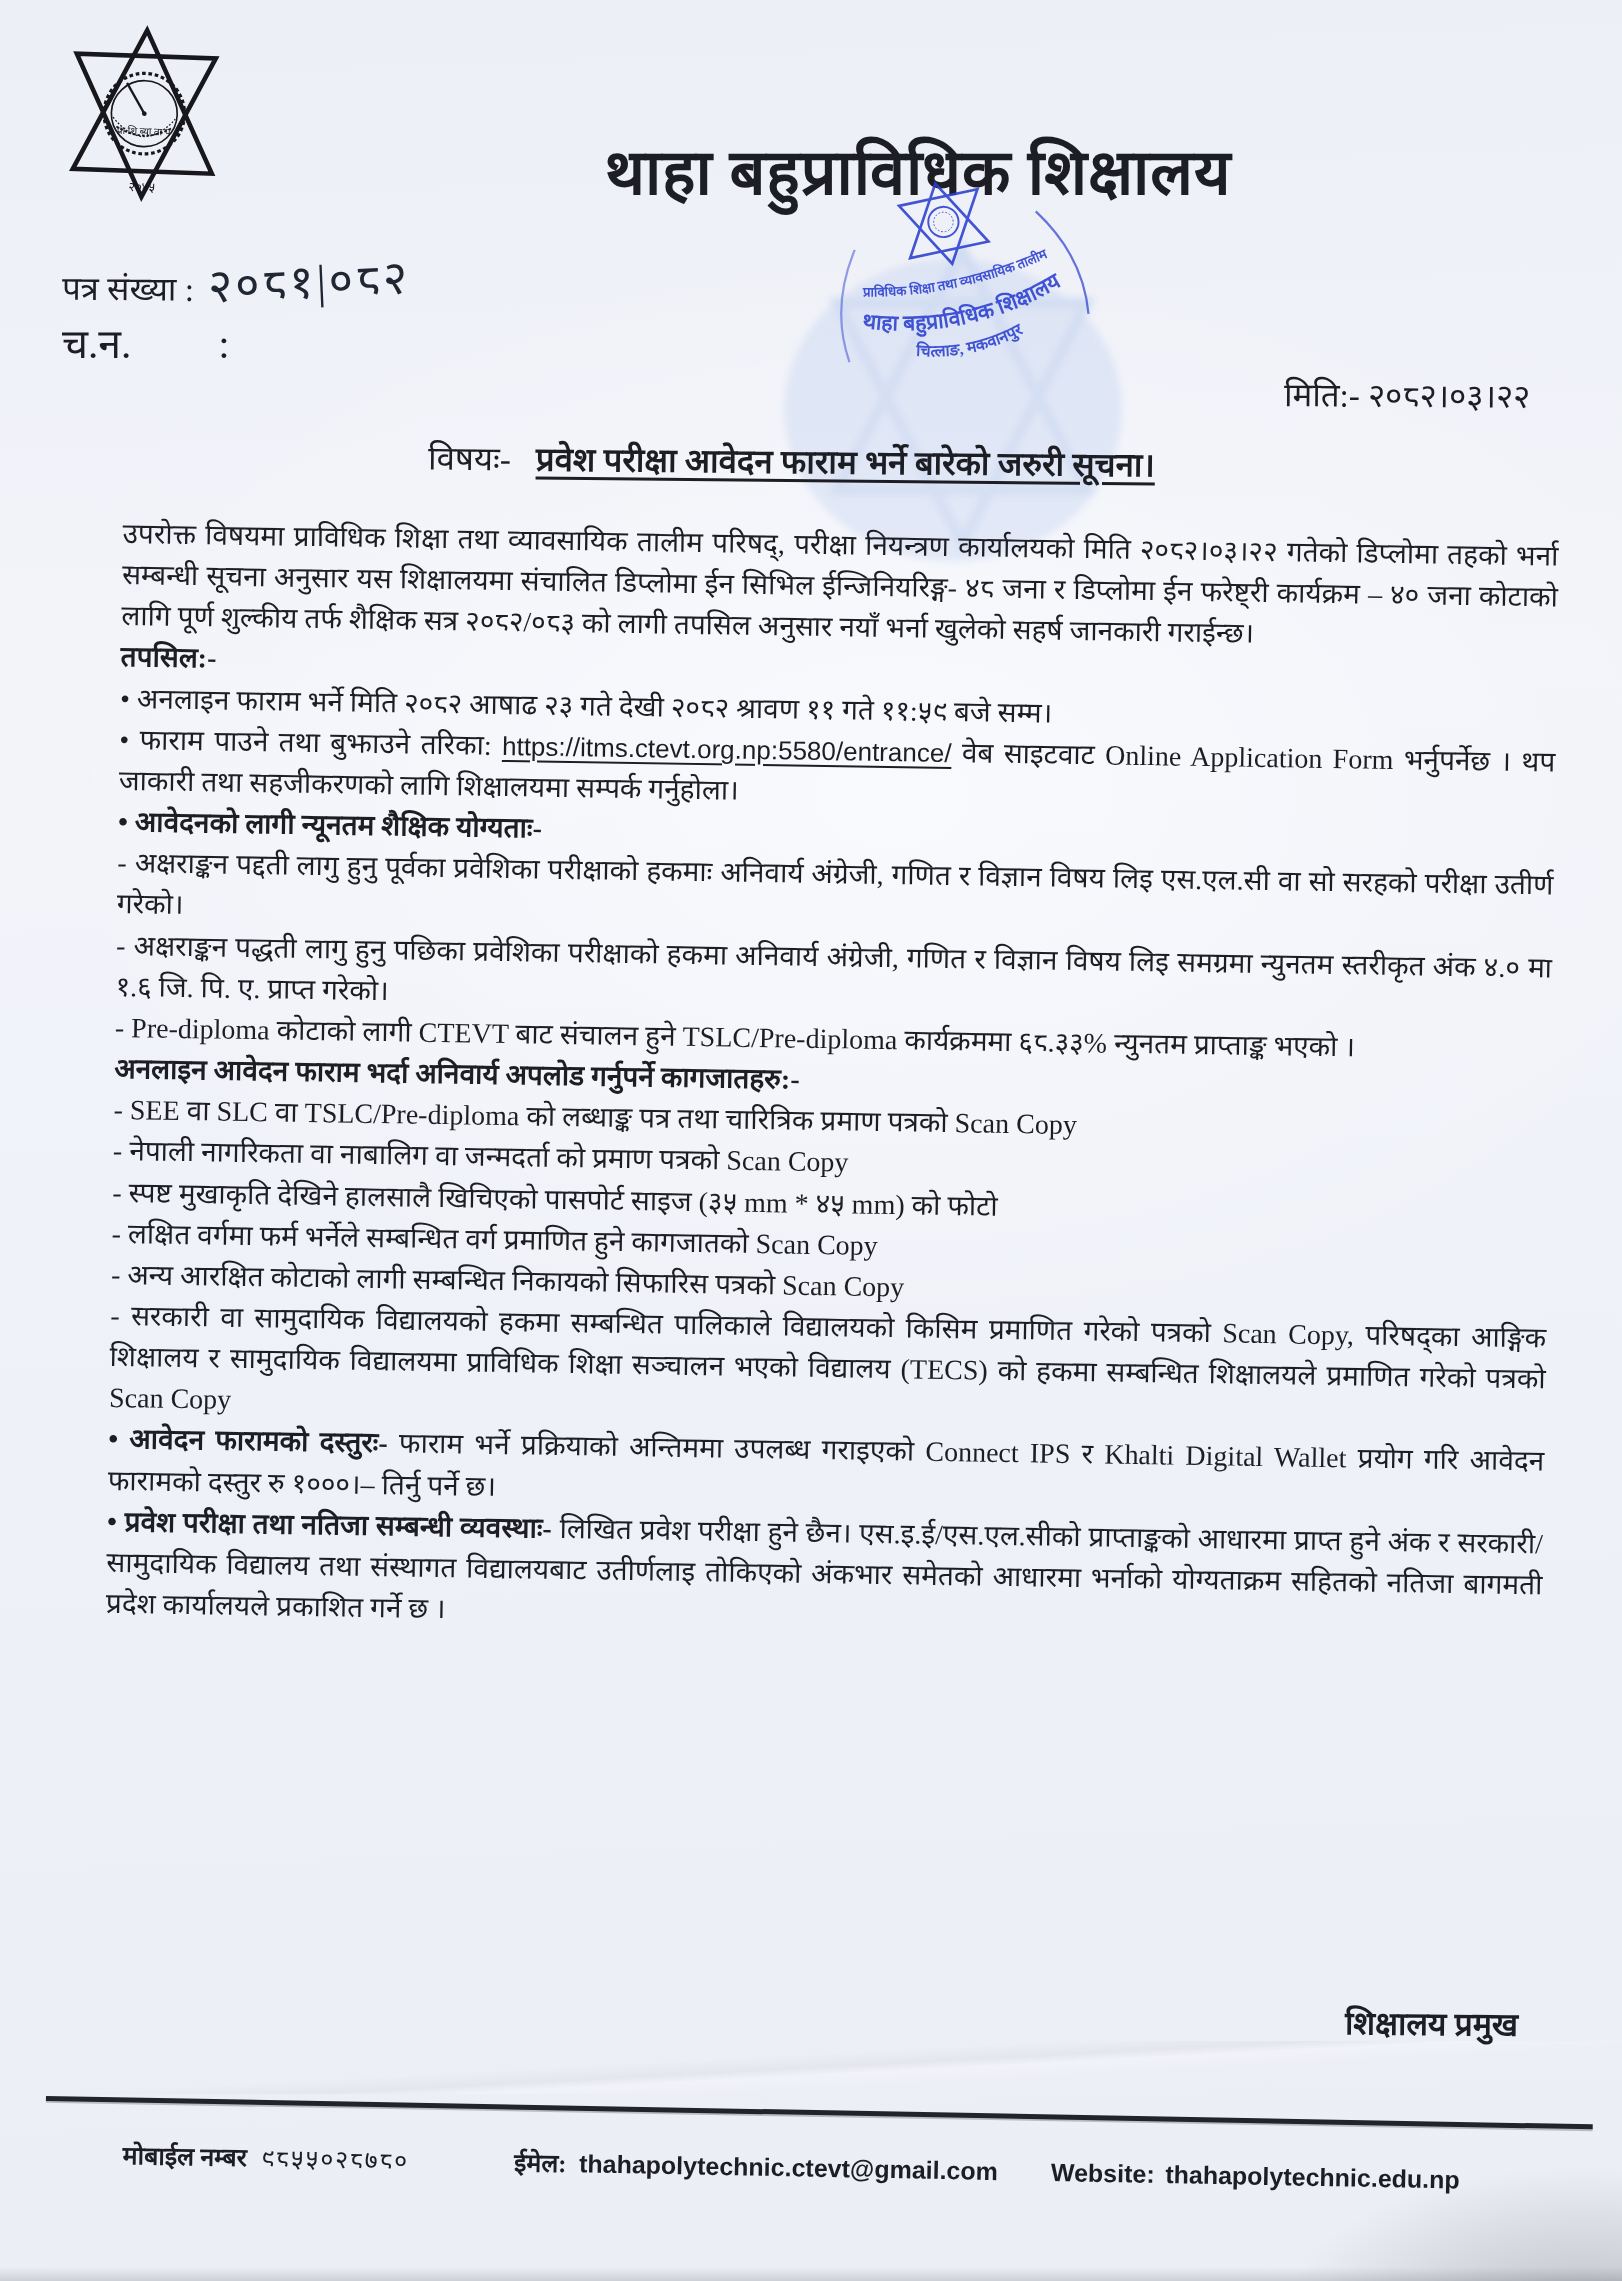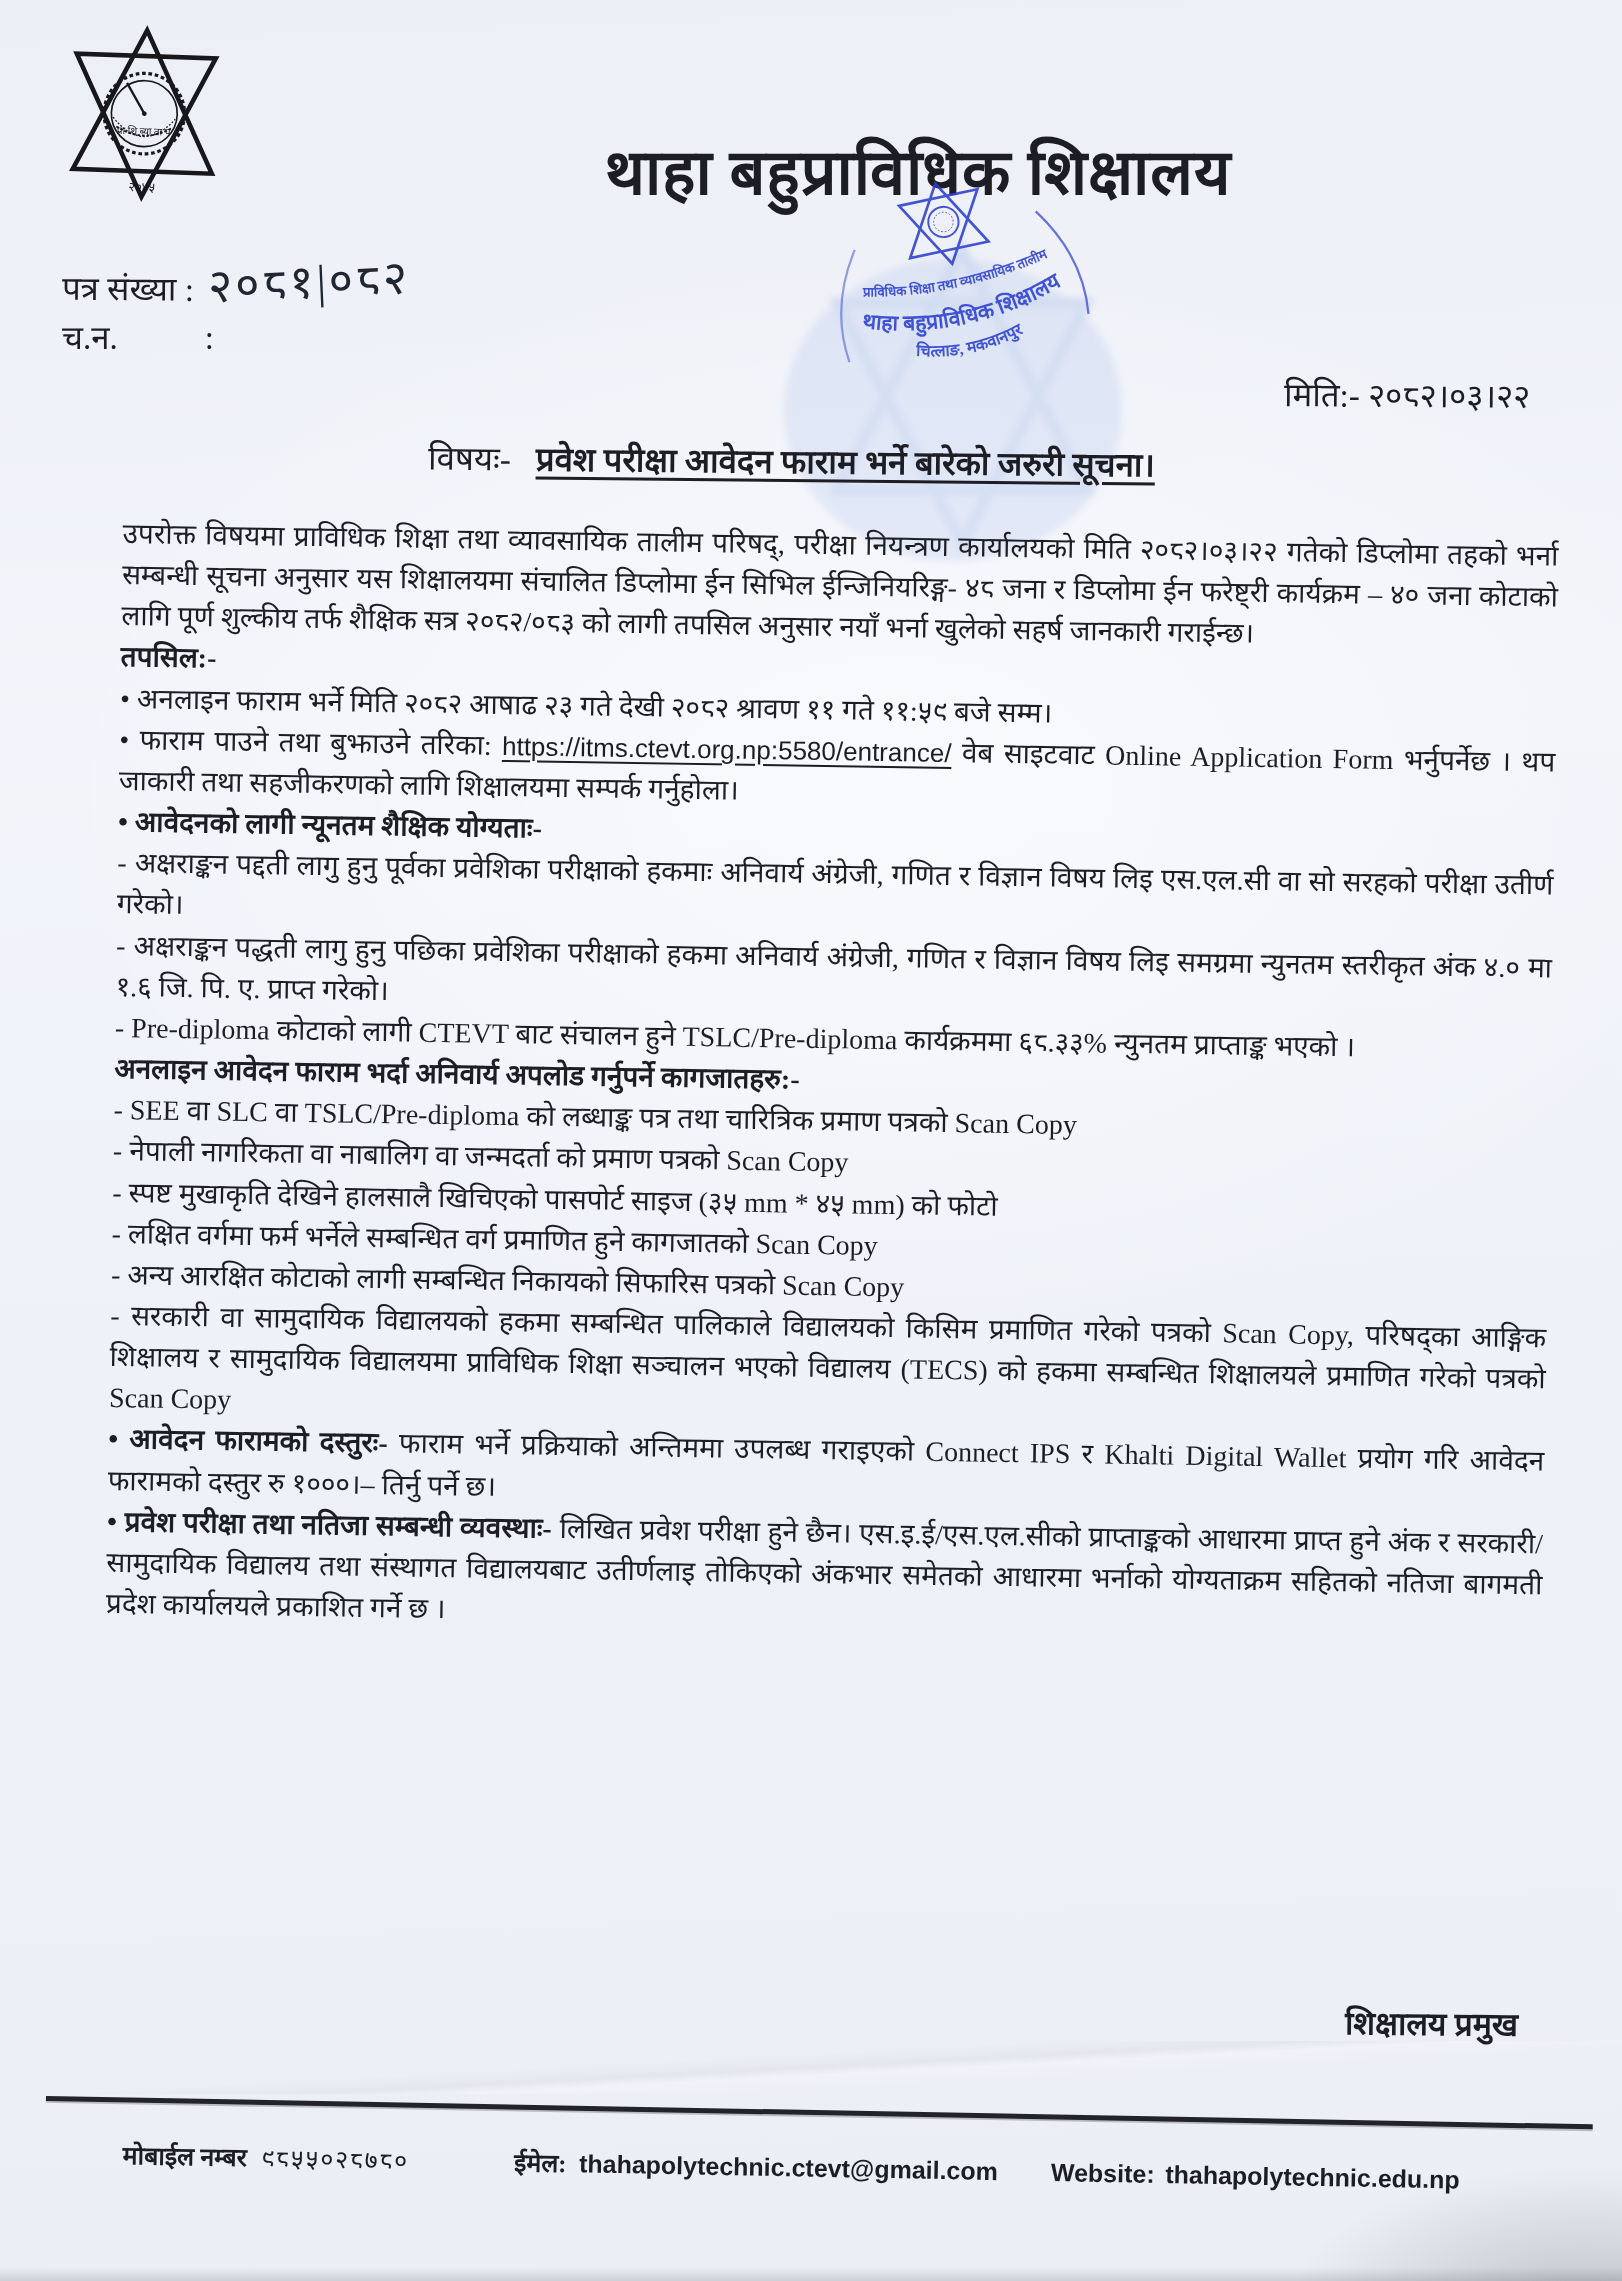"च.न. :" .dispatch-line { font-size: 33px -> 41px }
